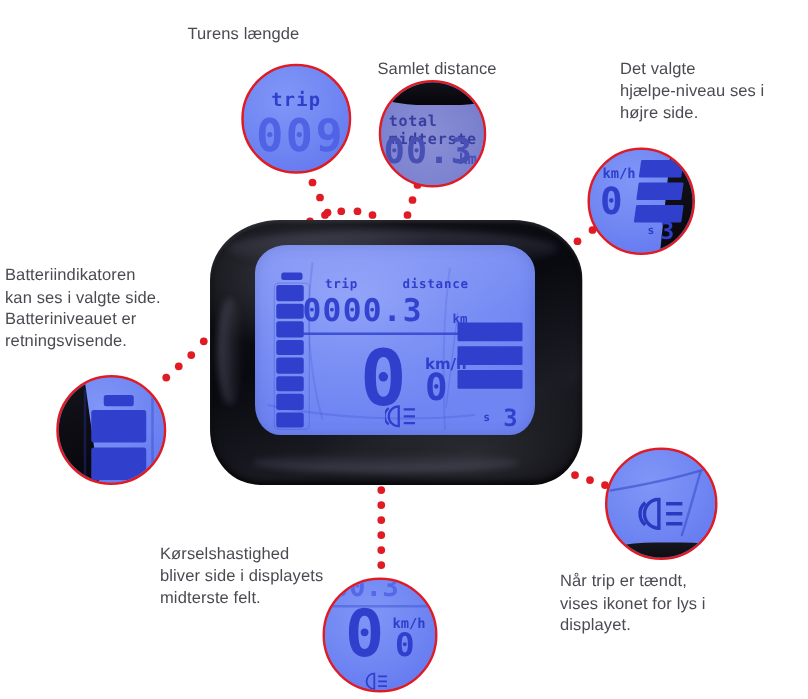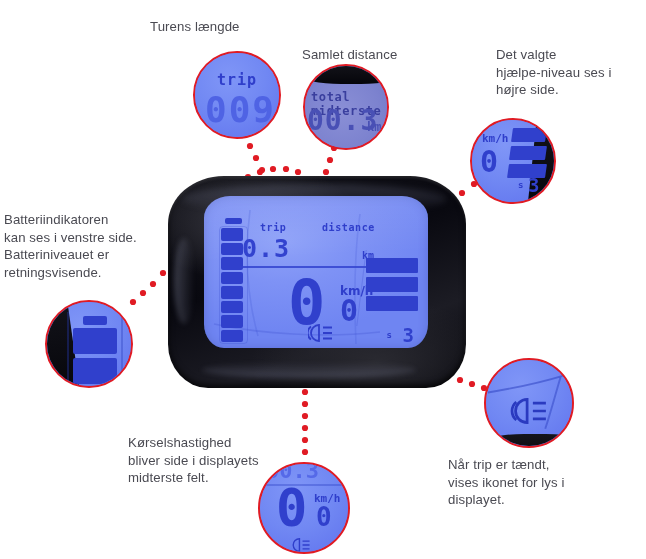"Batteriindikatoren" div.caption { text: venstre -> valgte }
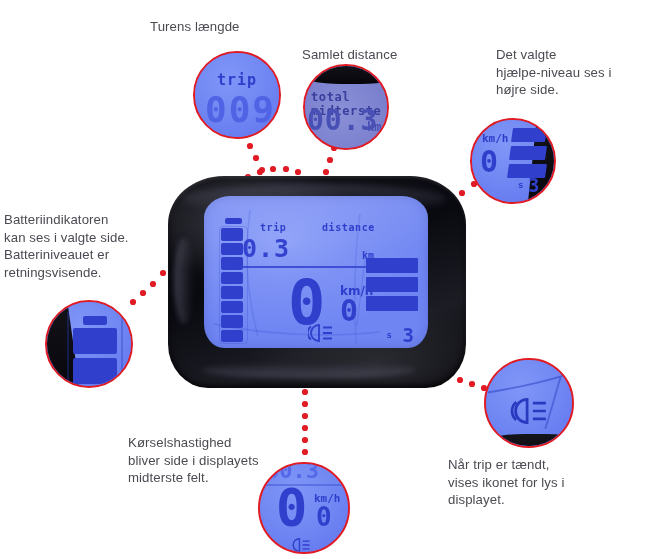"0.3" div.odo { text: 0.3 -> 0000.3 }
